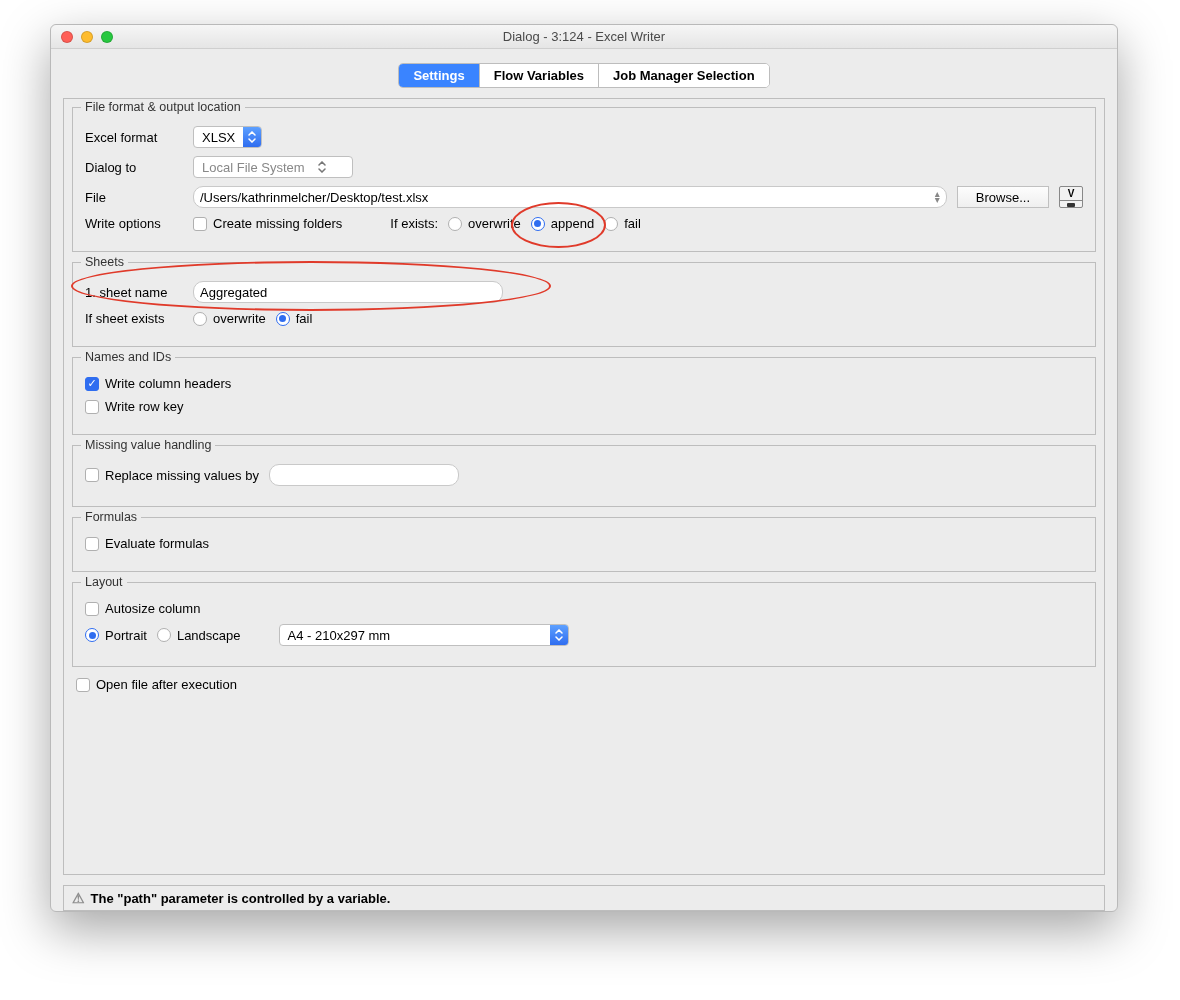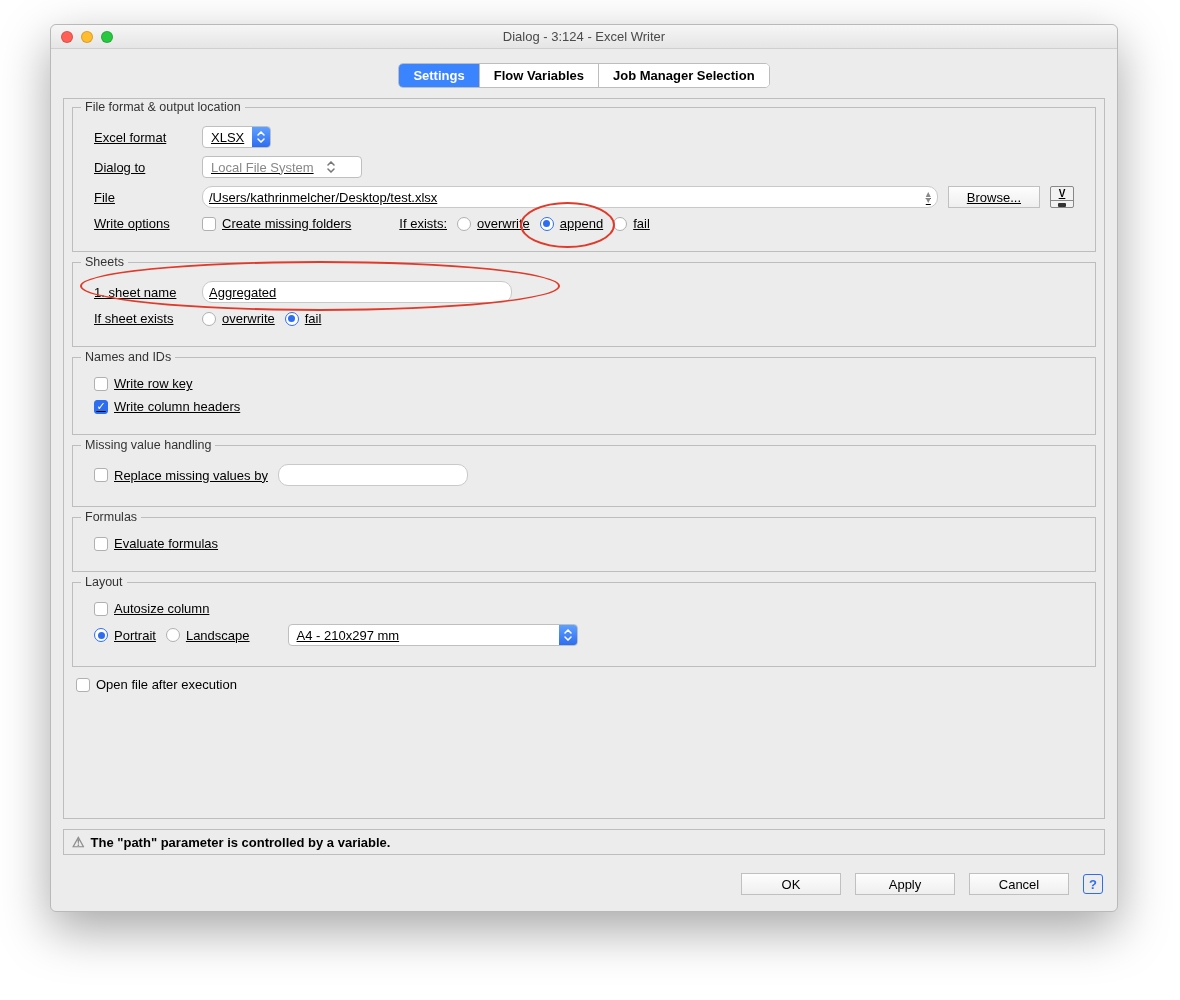"File format & output location" .fieldset { padding: 10px 21px 12px -> 10px 12px 12px; text-decoration: underline -> none }
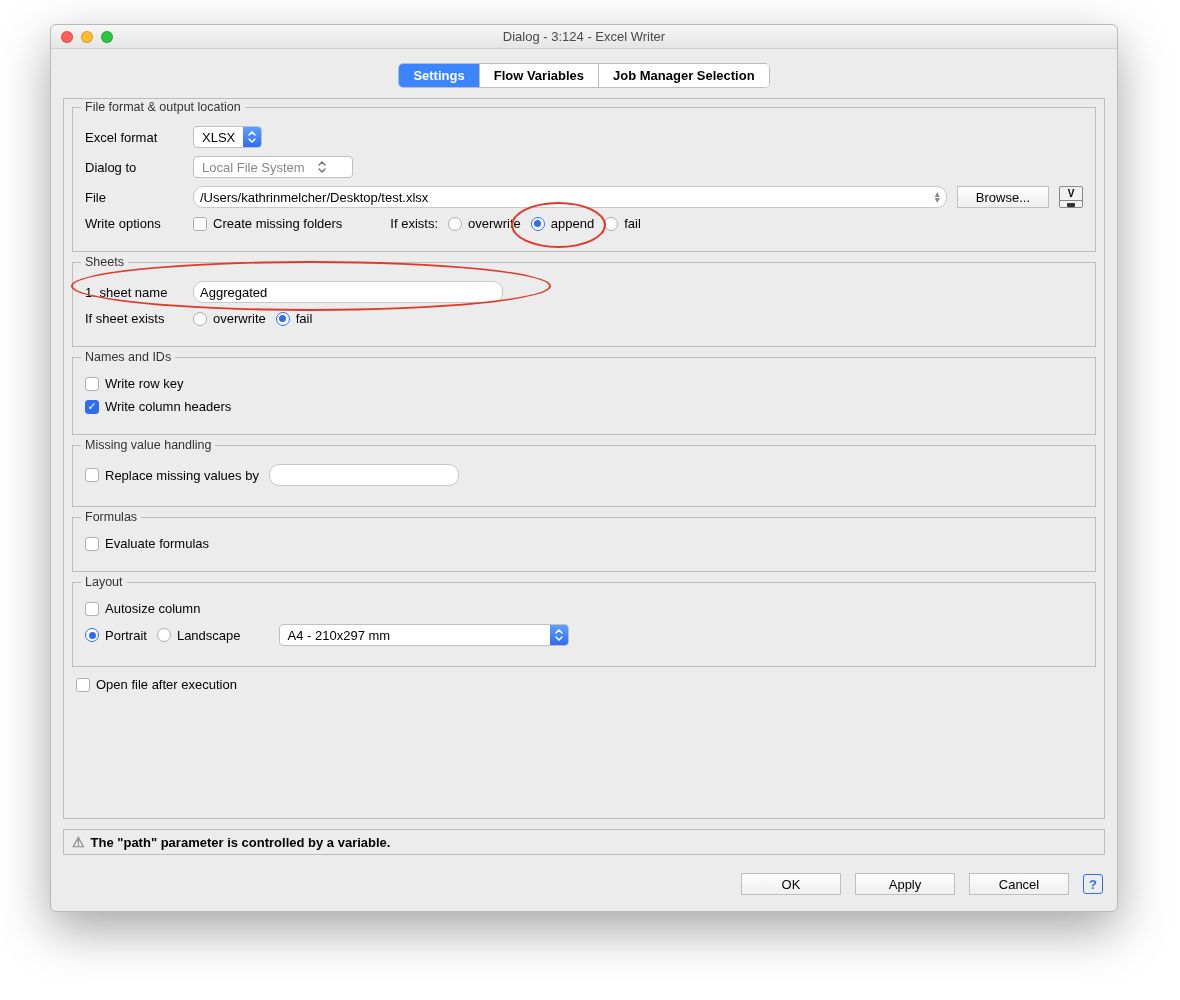"Write row key" div.row { order: before "Write column headers" -> after "Write column headers" }
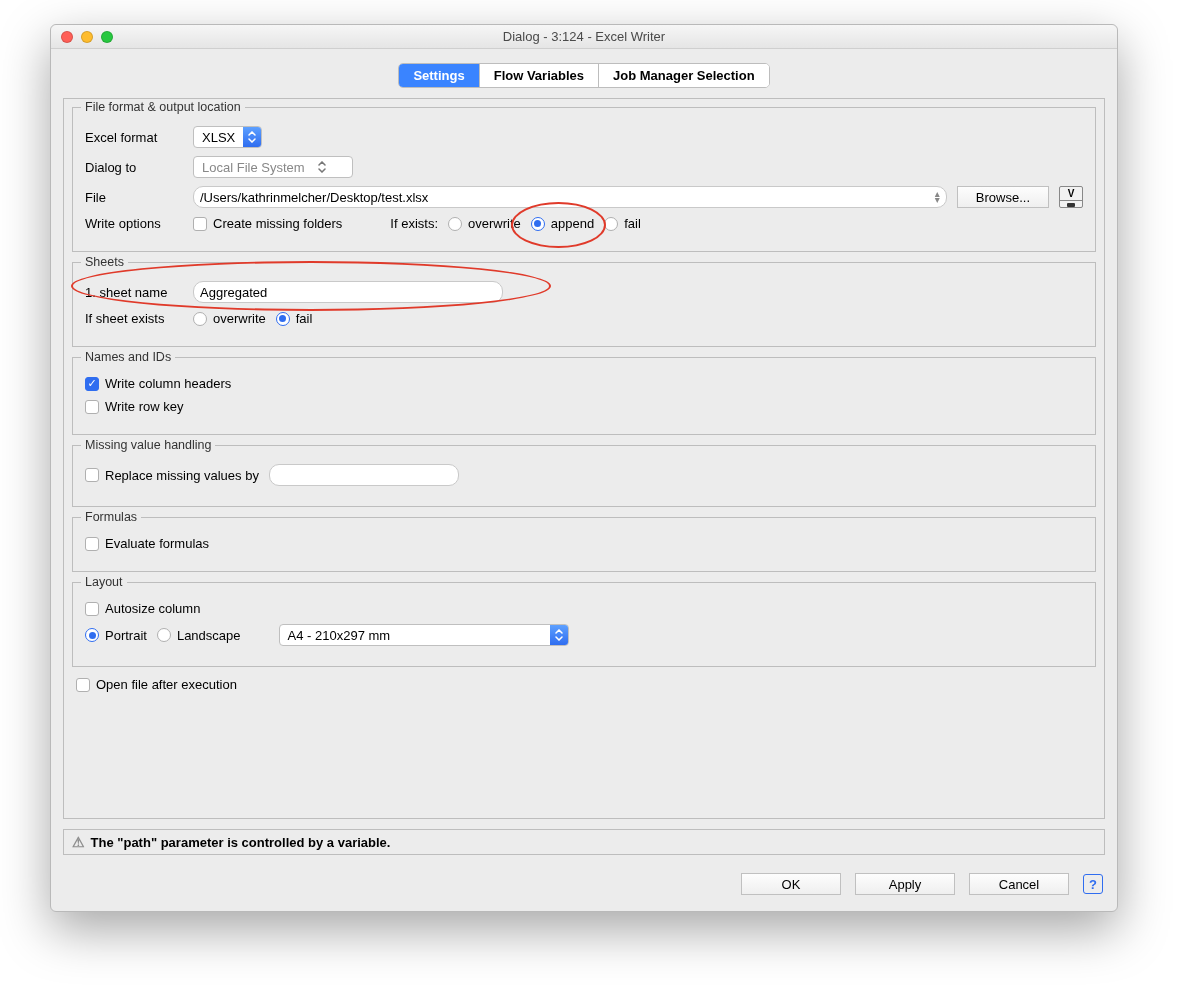"OK" div.footer { html: <div> <div>OK</div> <div>Apply</div> <div>Cancel</div> <div>?</div> </div> -> none }
